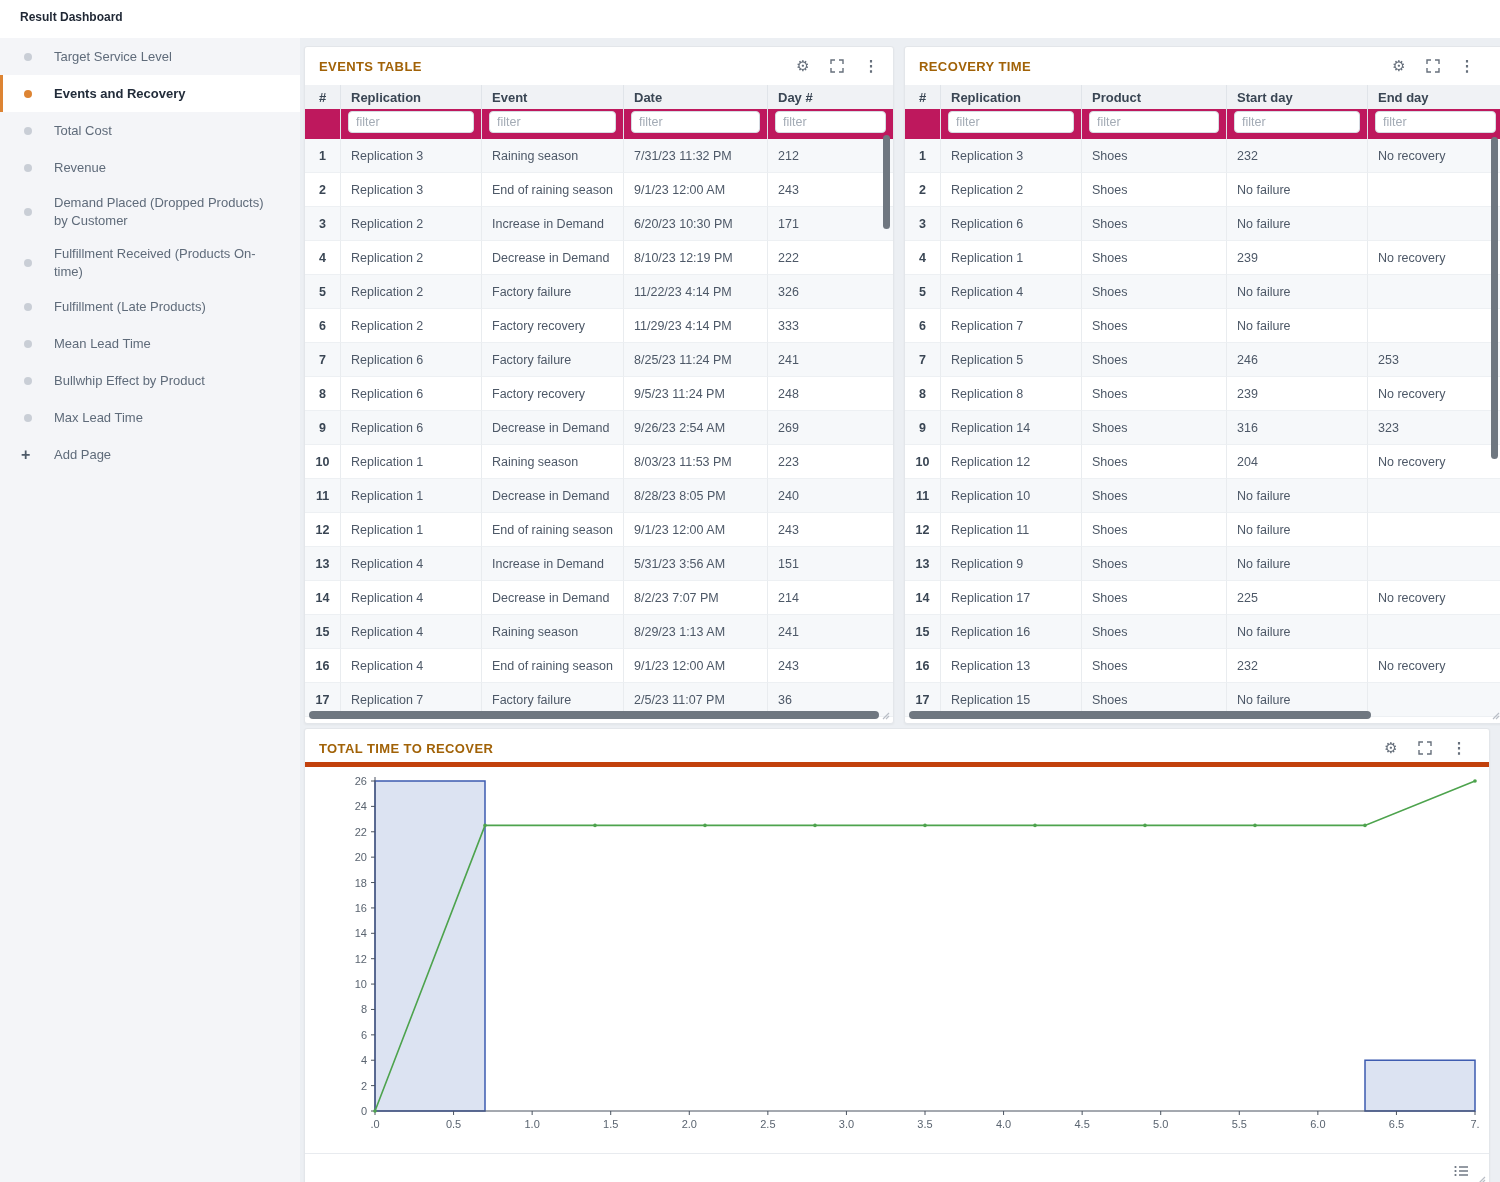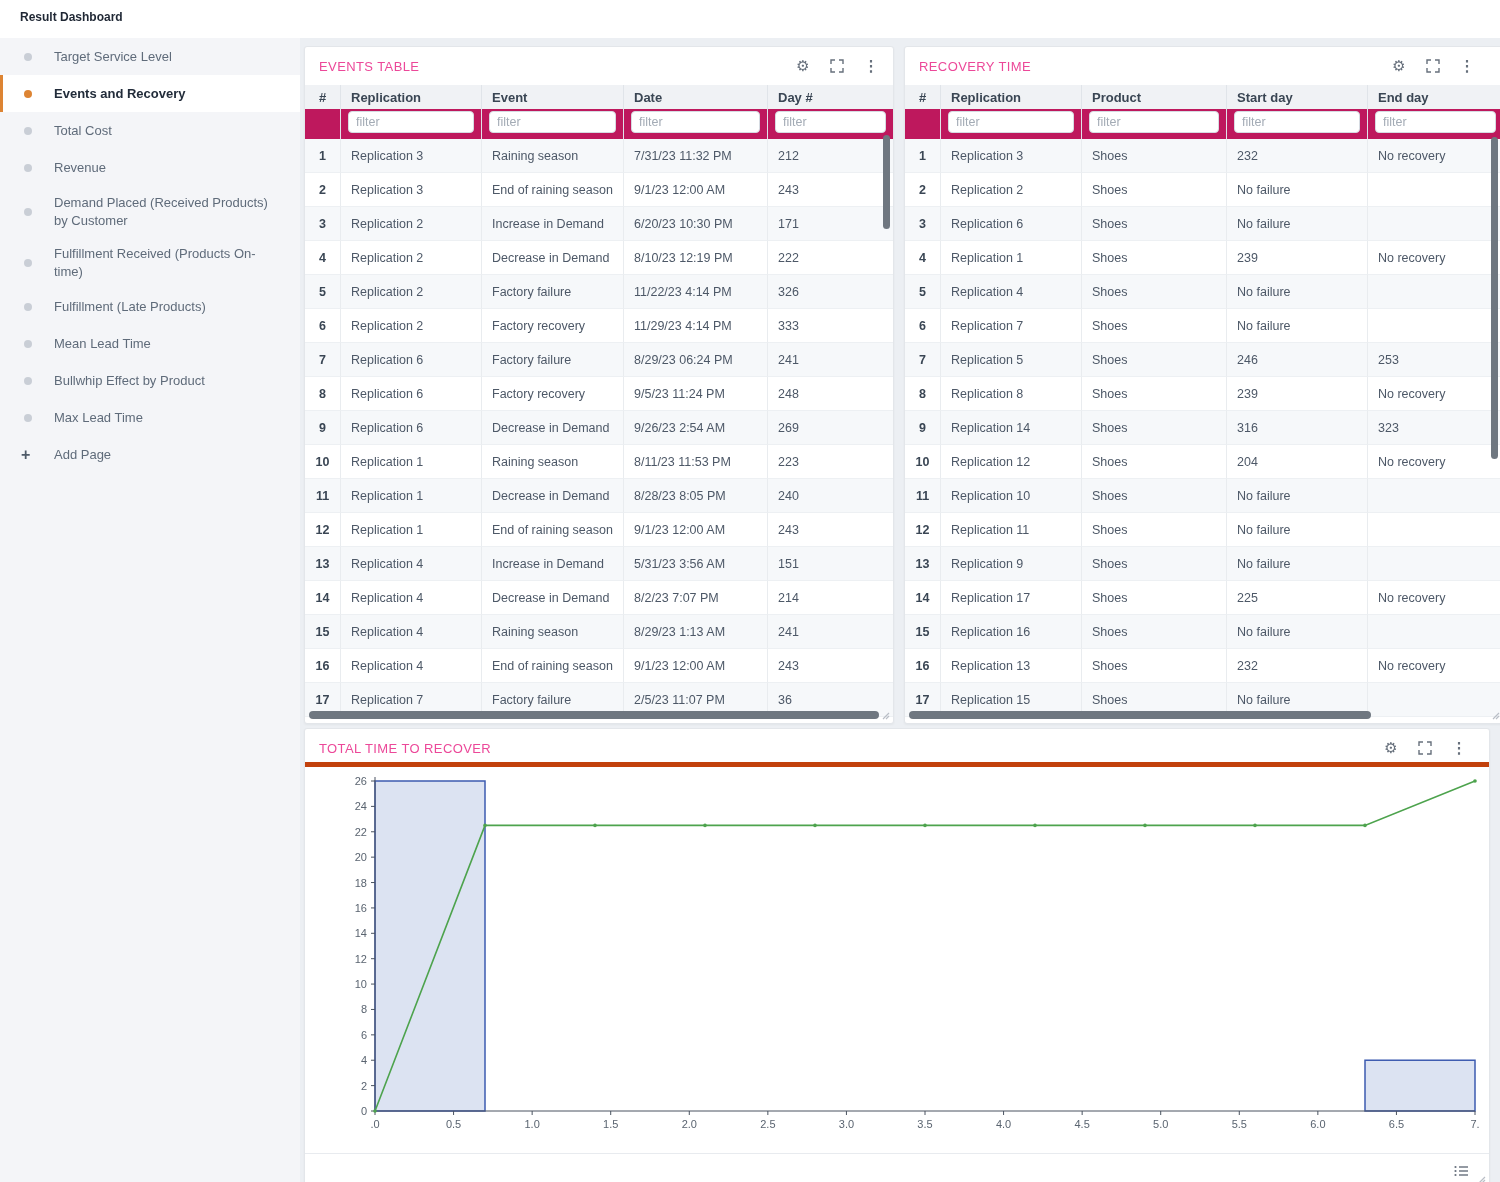"EVENTS TABLE" .panel-title { color: #ec4899 -> #a16207; font-weight: 400 -> 700 }
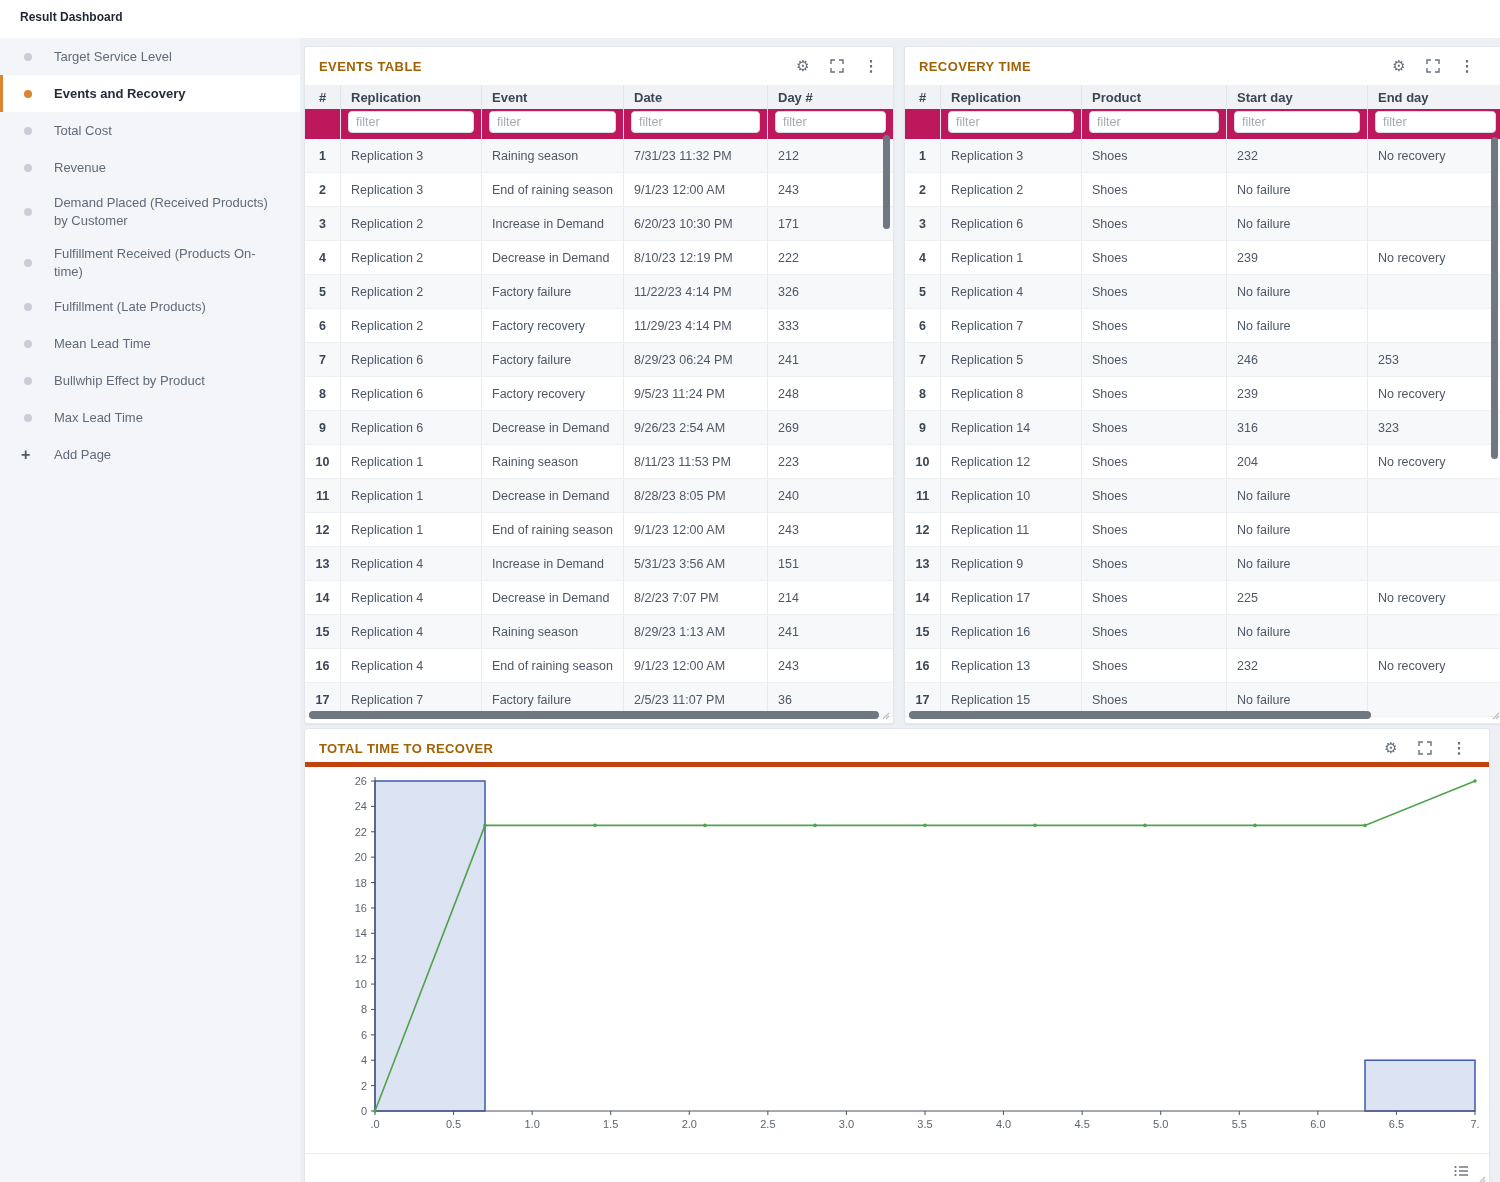"Demand Placed (Received Products) by" span.lbl { text: Received -> Dropped }
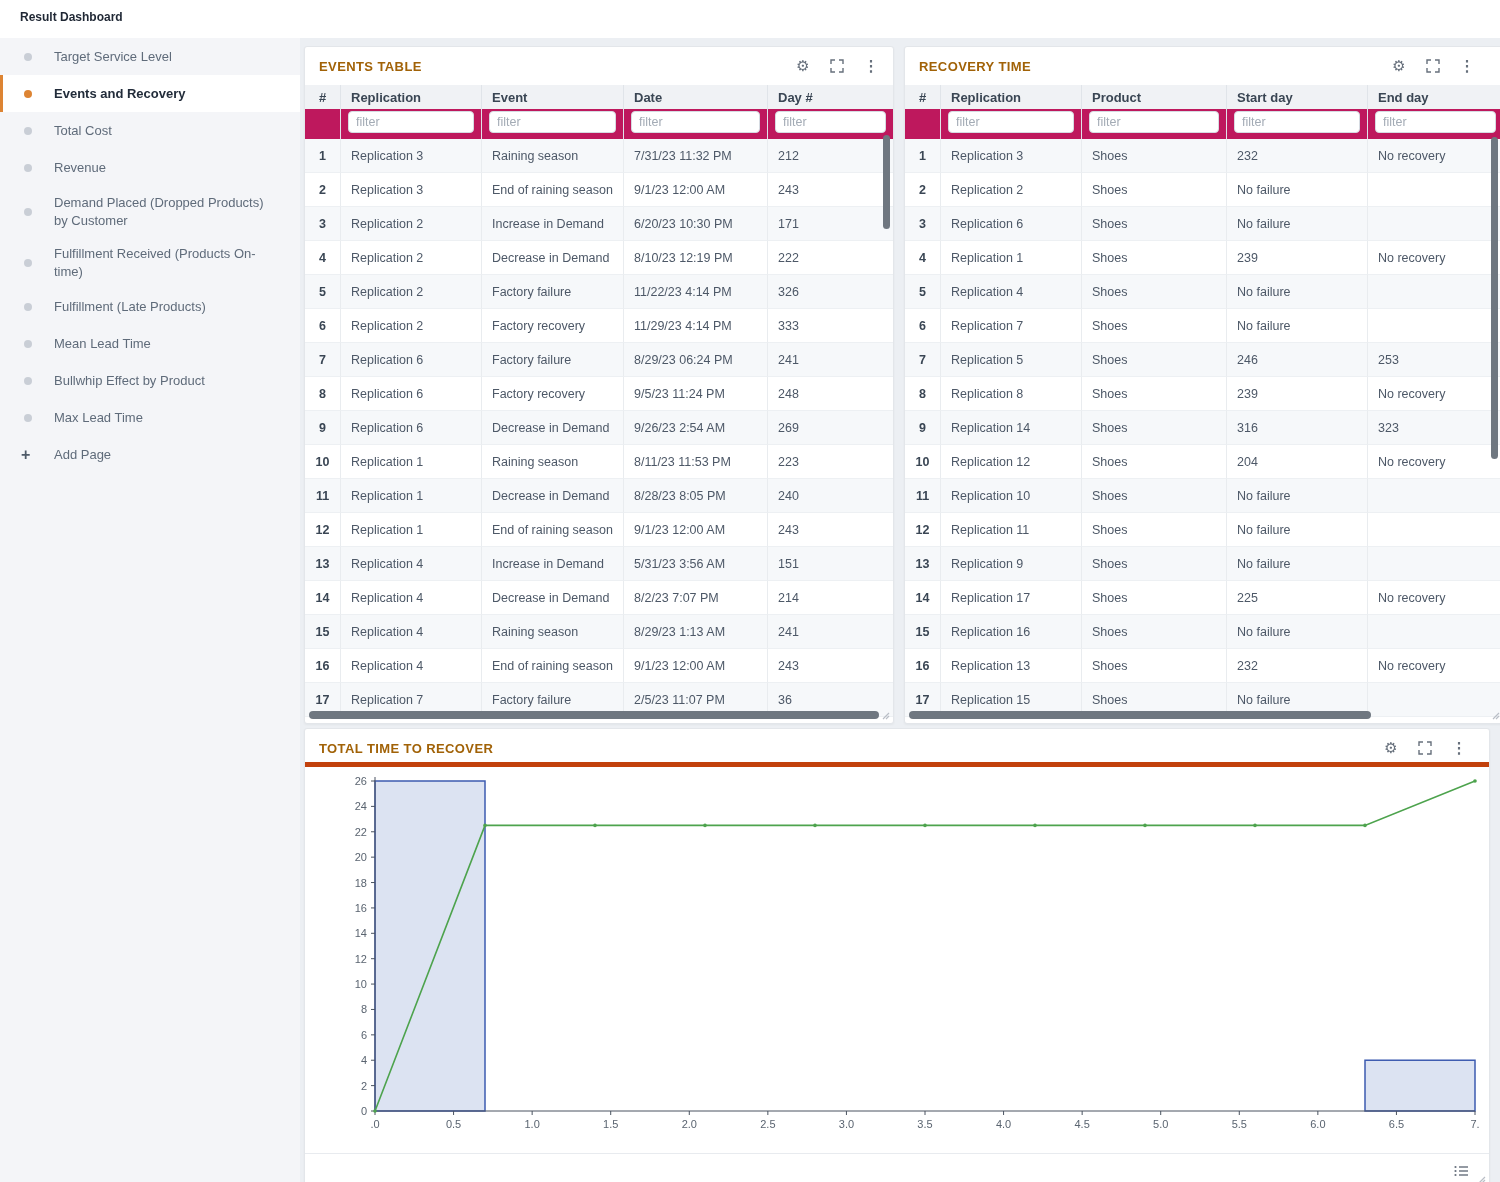"8/29/23 06:24 PM" div { text: 8/29/23 06:24 -> 8/25/23 11:24 }
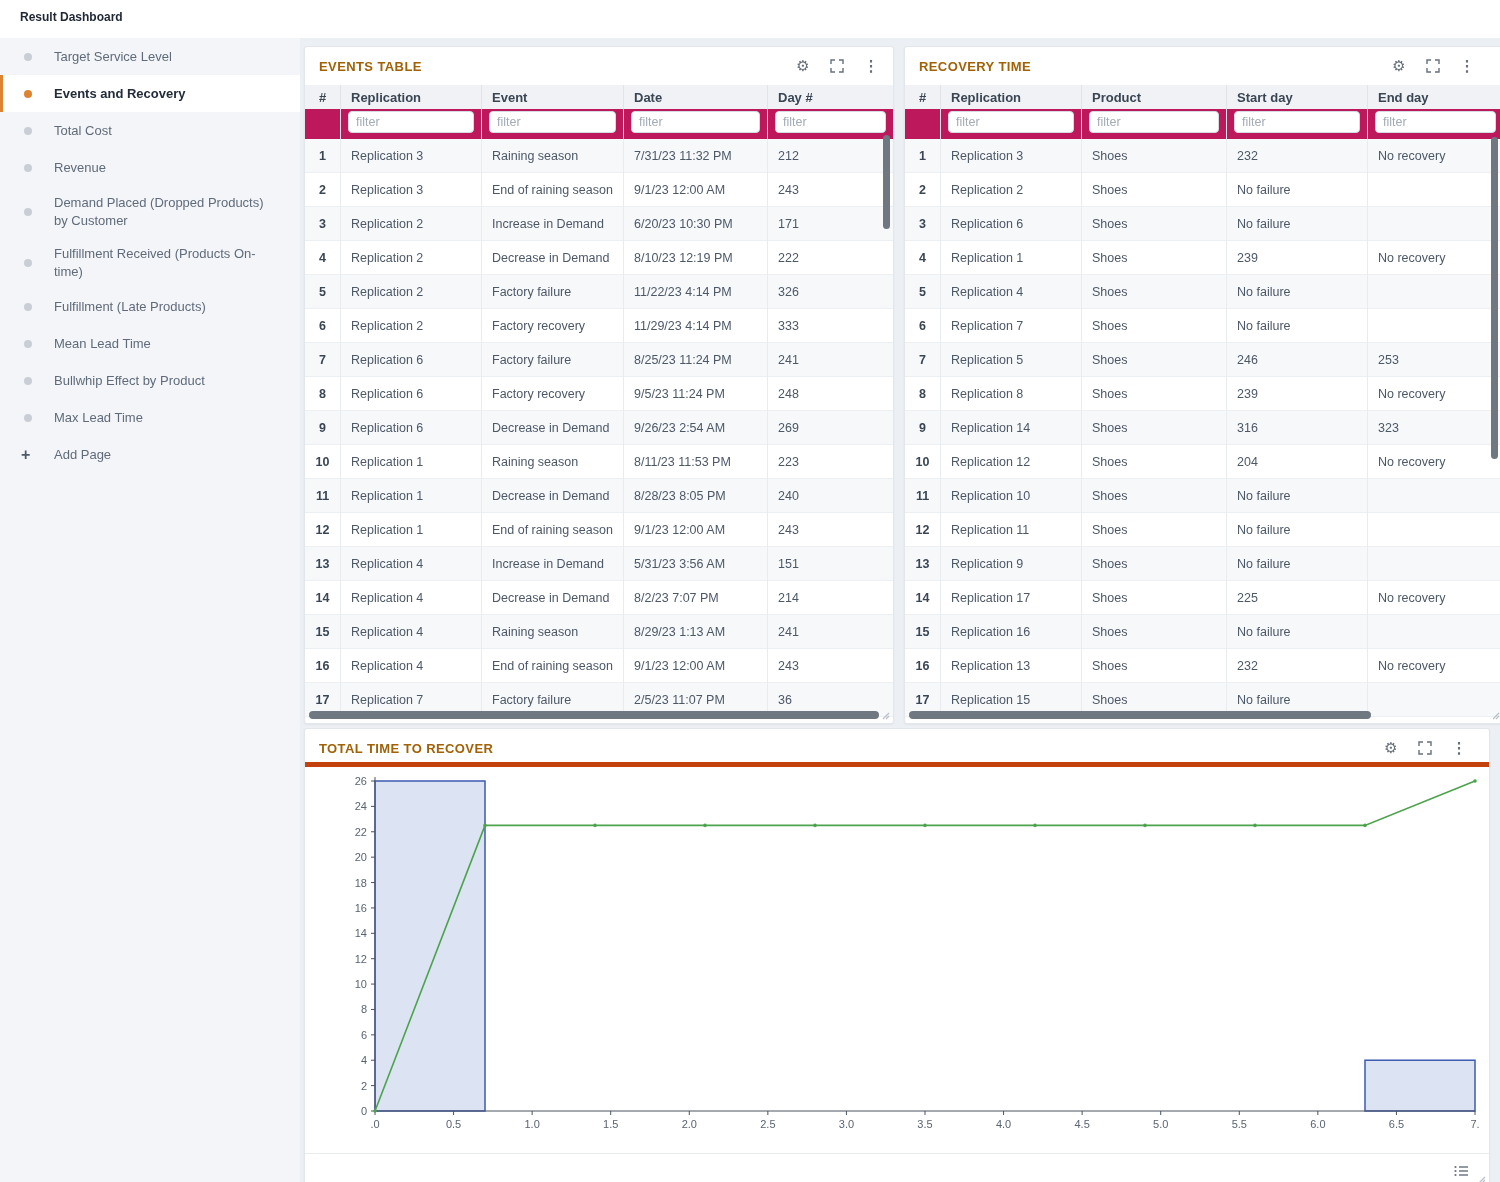"8/11/23 11:53 PM" div { text: 8/11/23 -> 8/03/23 }
